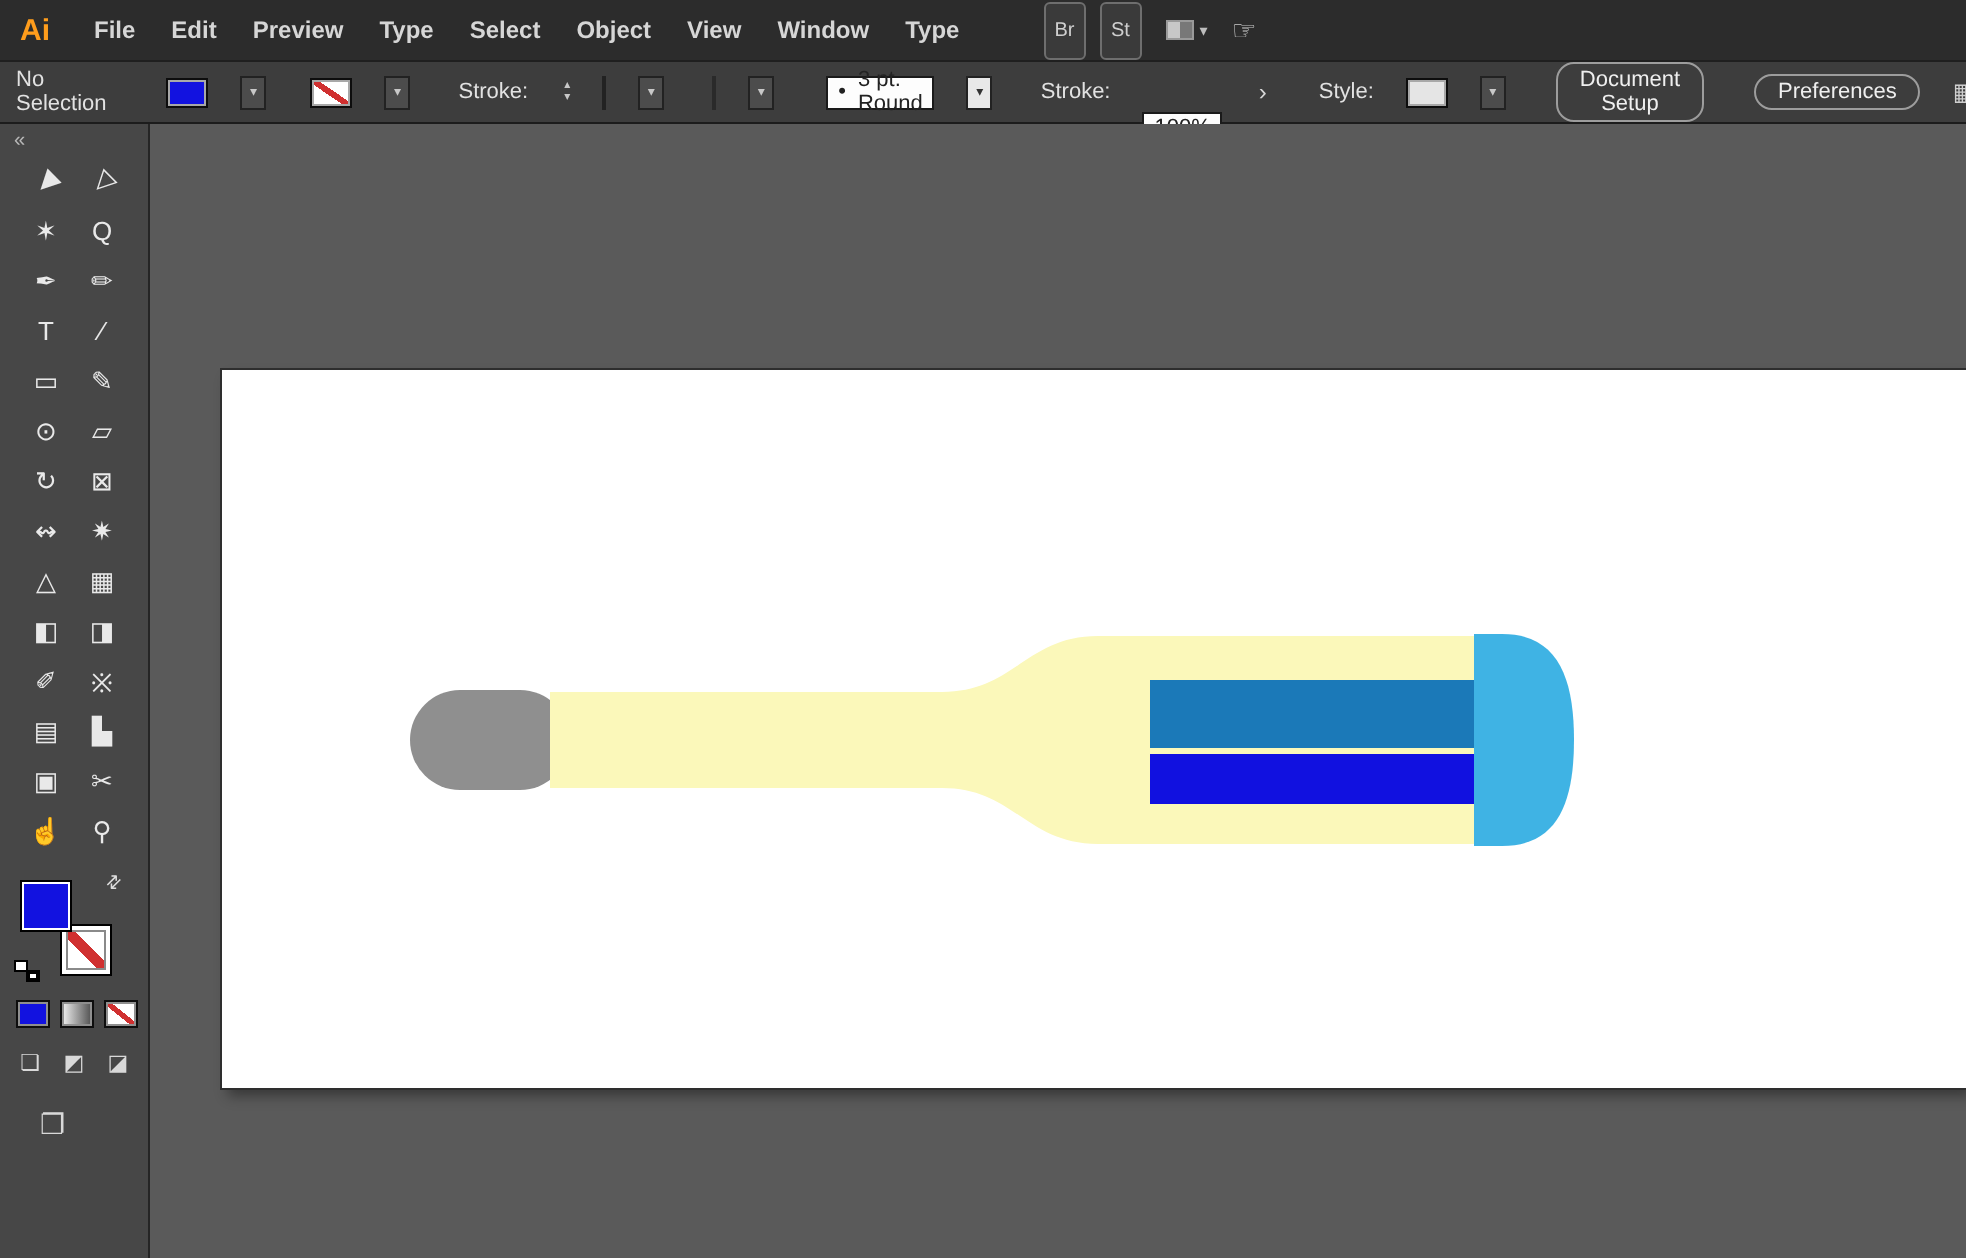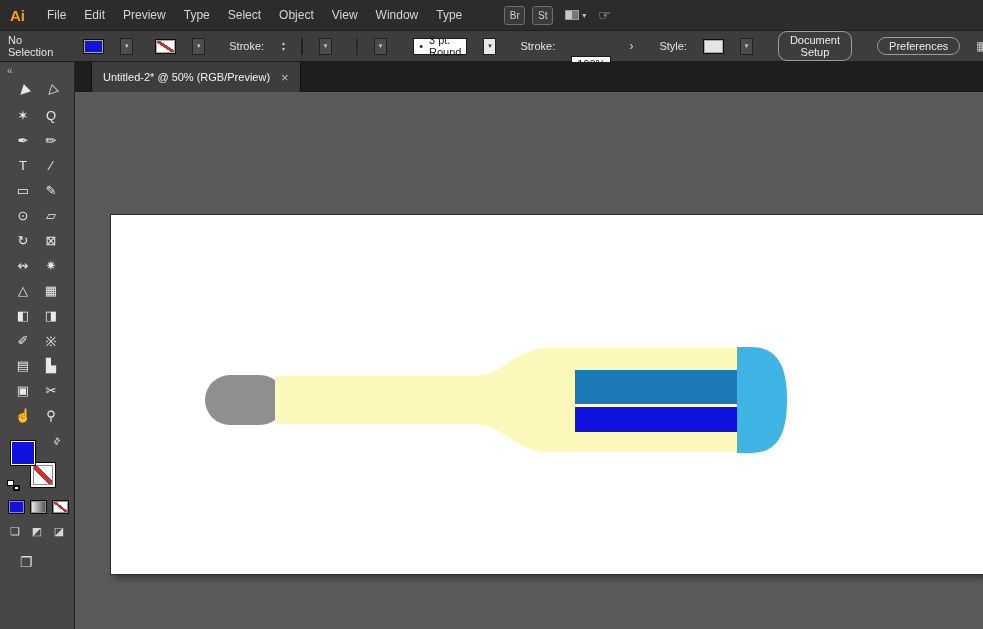"File" .menu-item { font-weight: none -> bold }
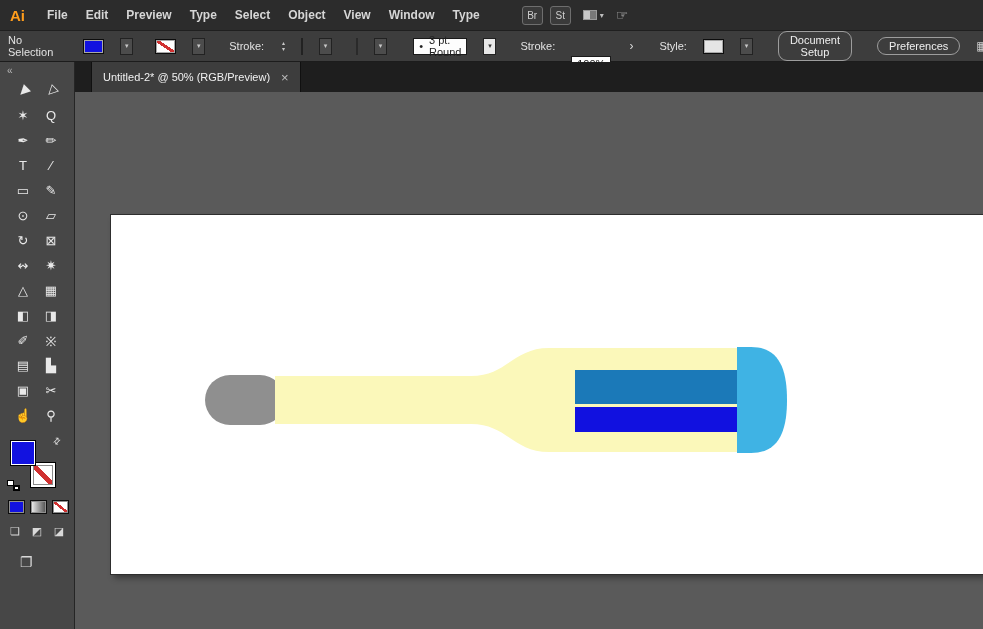"Br" .appbar-btn { height: 19px -> 29px }
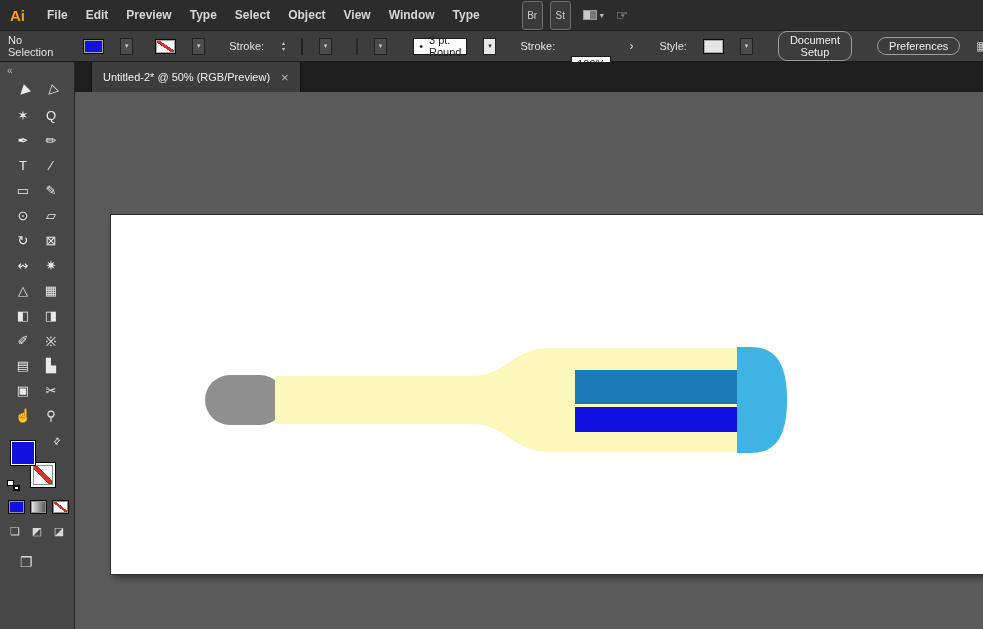"Untitled-2* @ 50% (RGB/Preview)" div.tabstrip { html: <div> <div> <span>Untitled-2* @ 50% (RGB/Preview)</span> <span>×</span> </div> </div> -> none }
